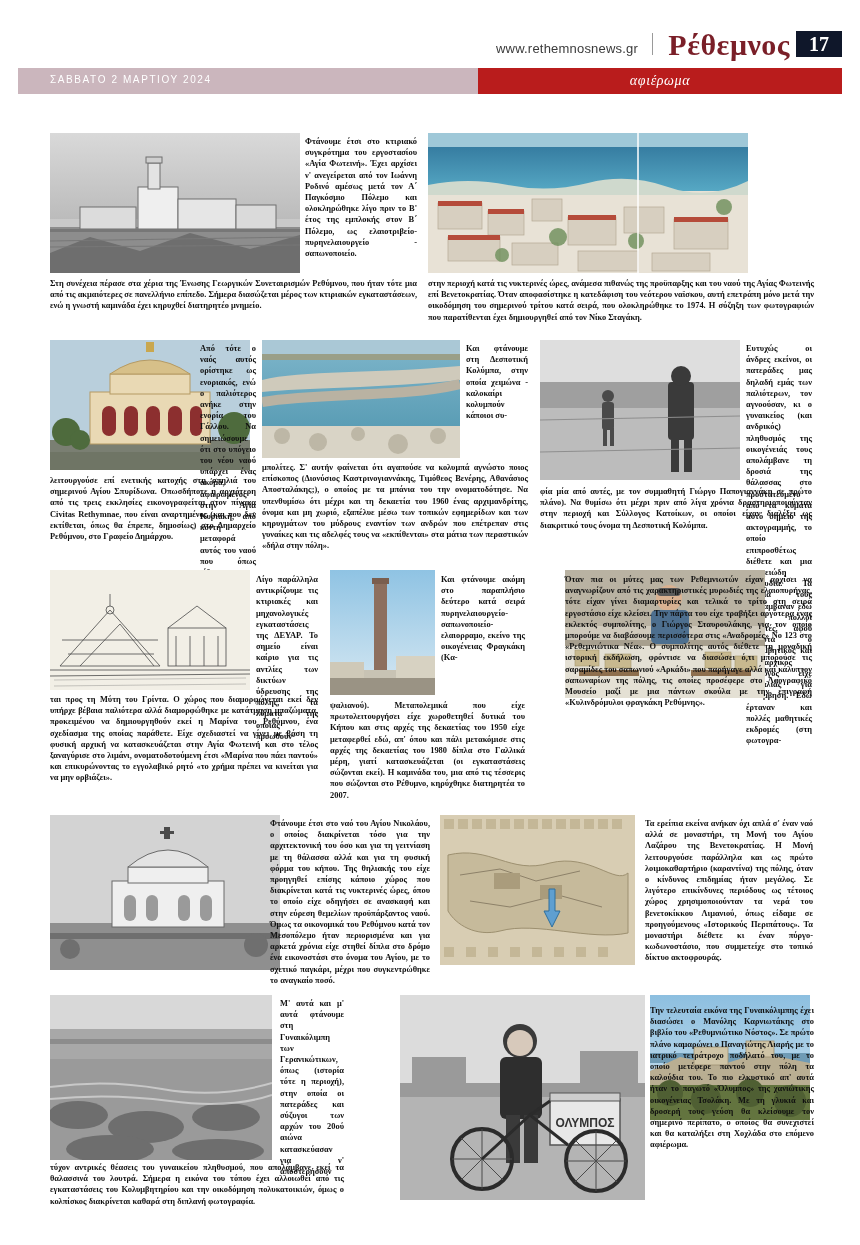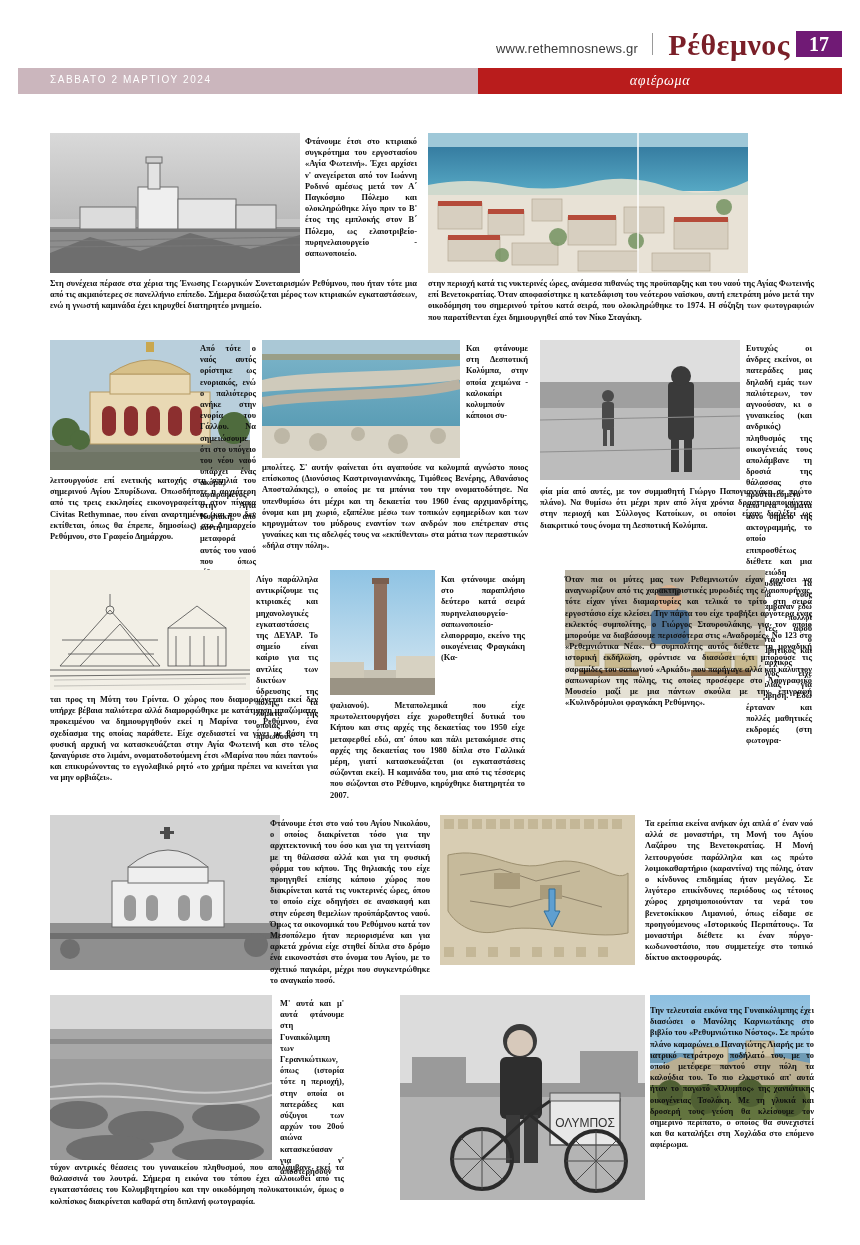"17" .mast-pagebox { background: #701a75 -> #0f172a }
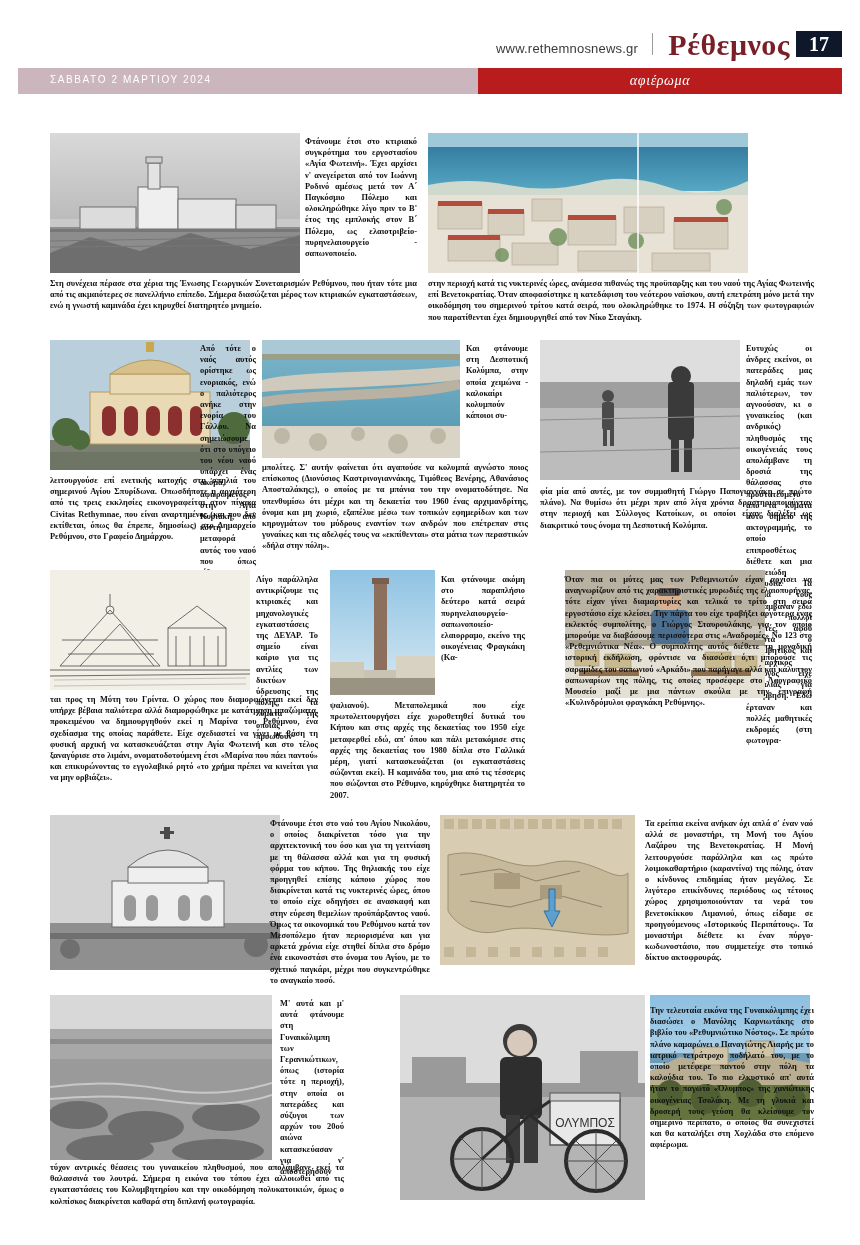"ΟΛΥΜΠΟΣ" .img { font-weight: none -> bold }
